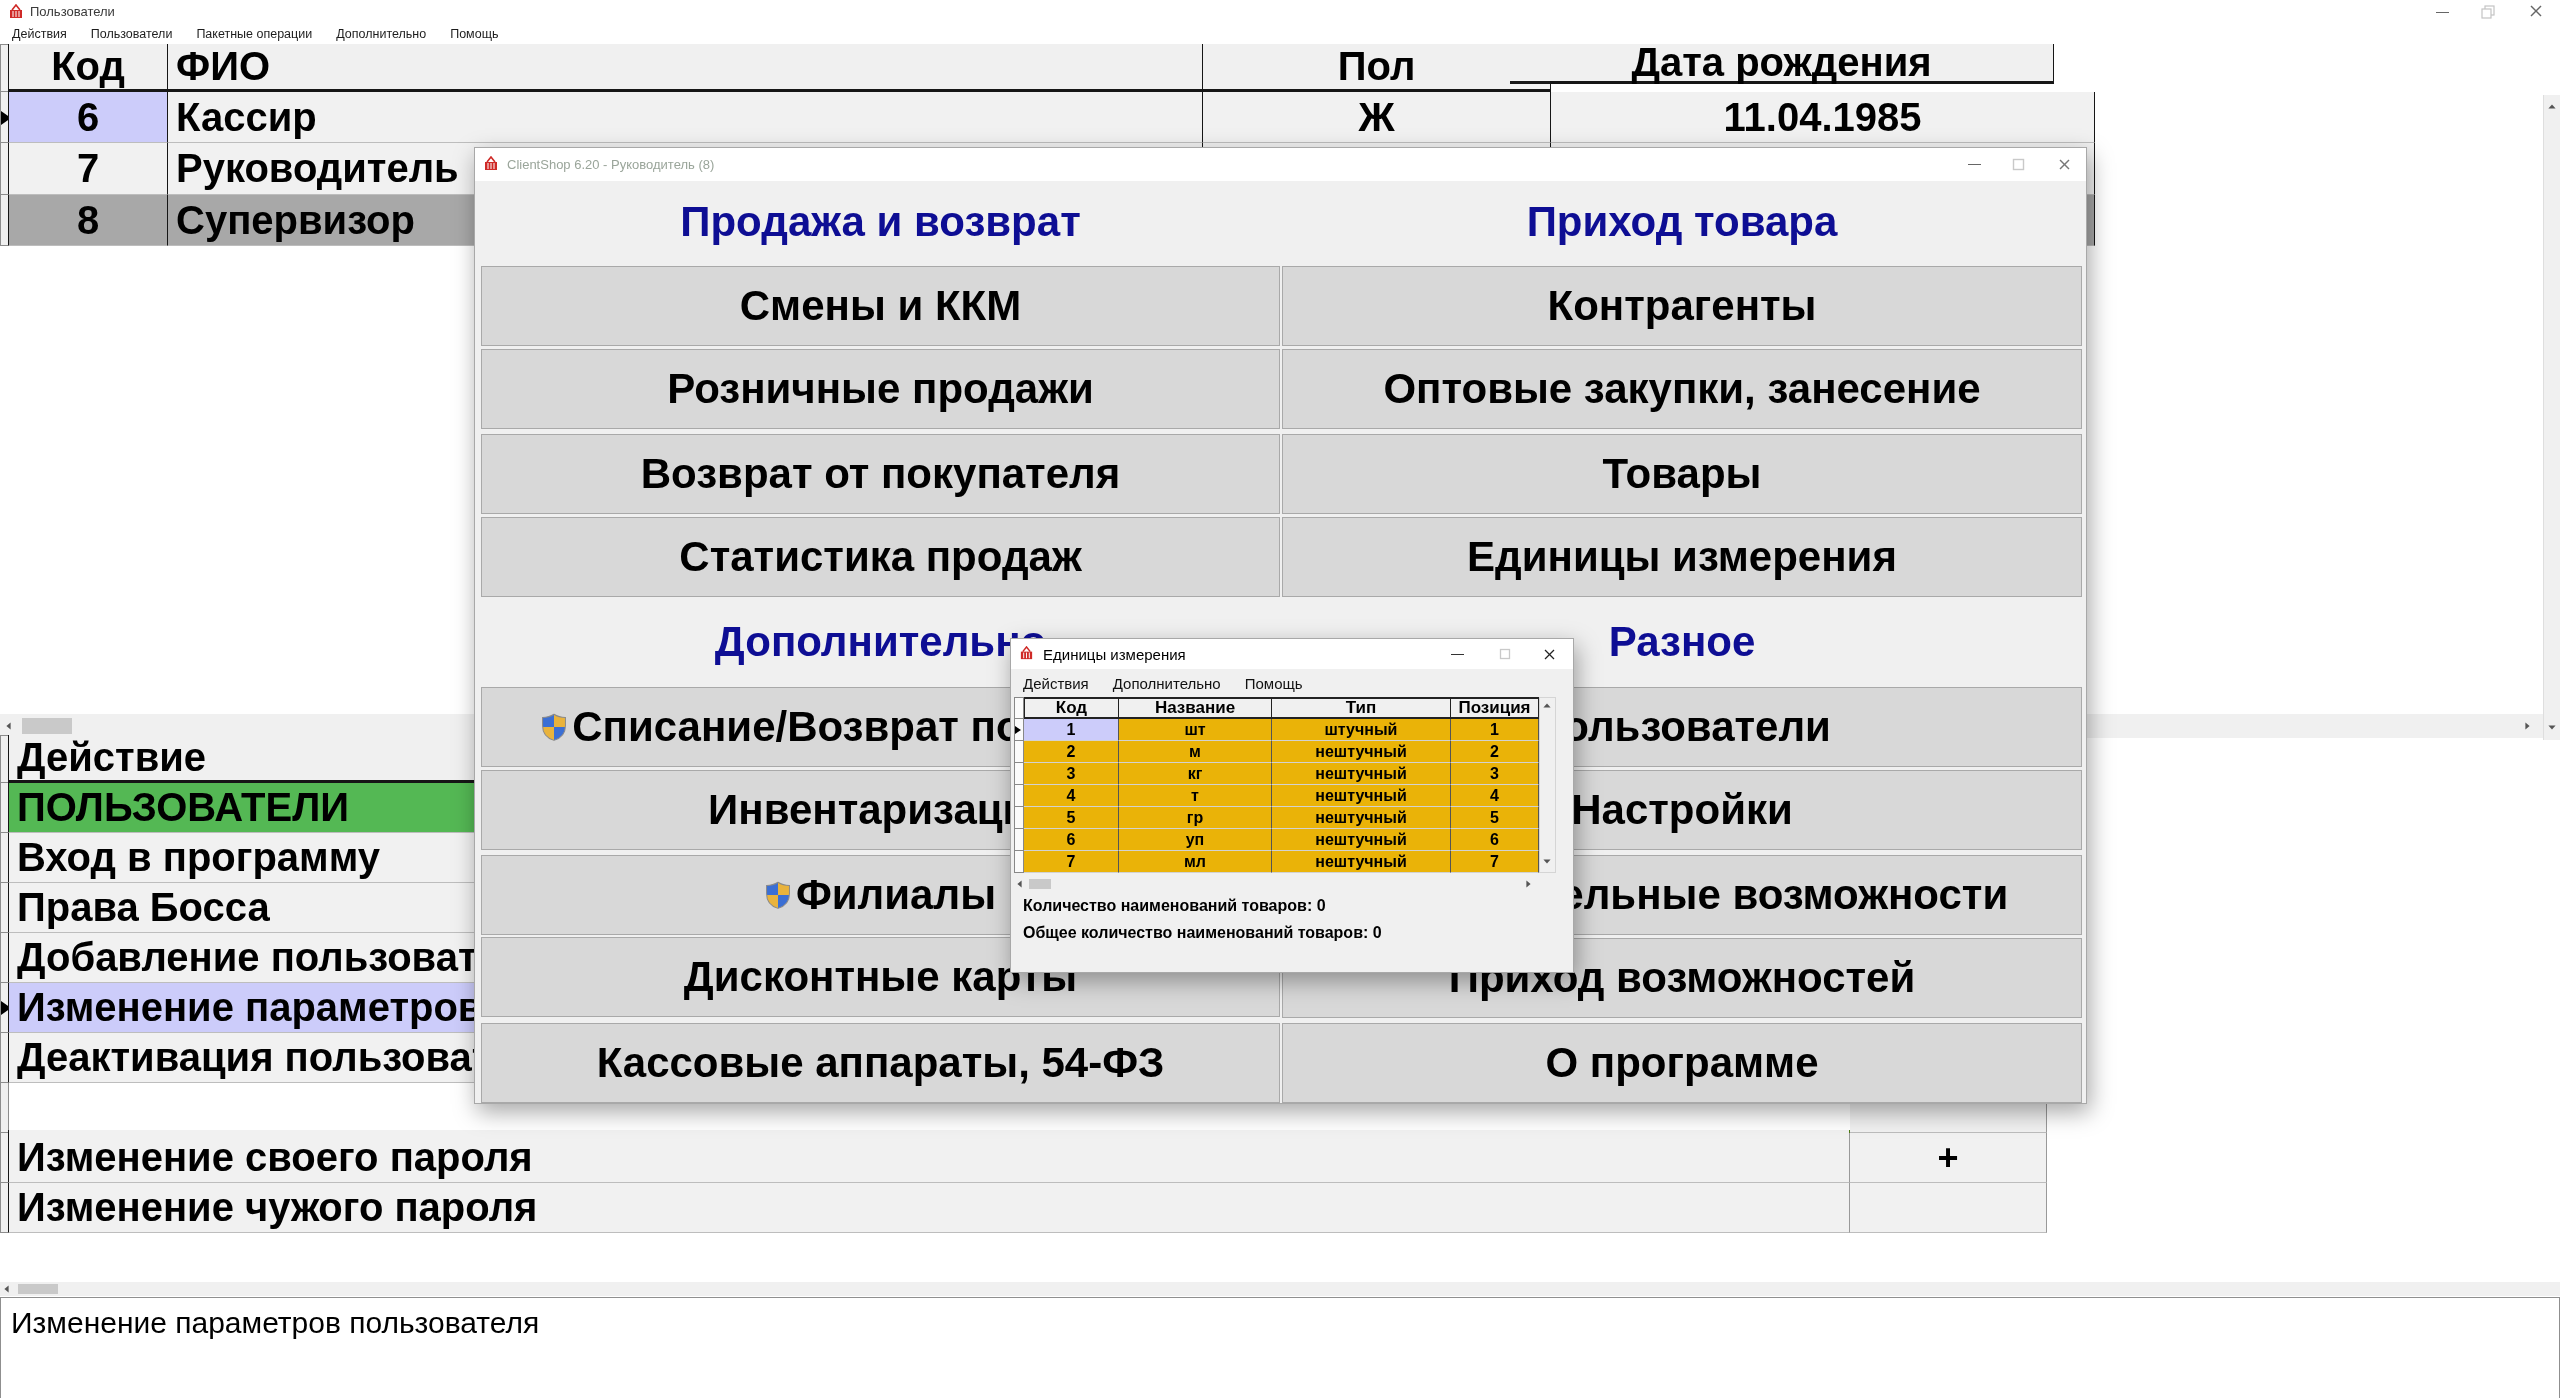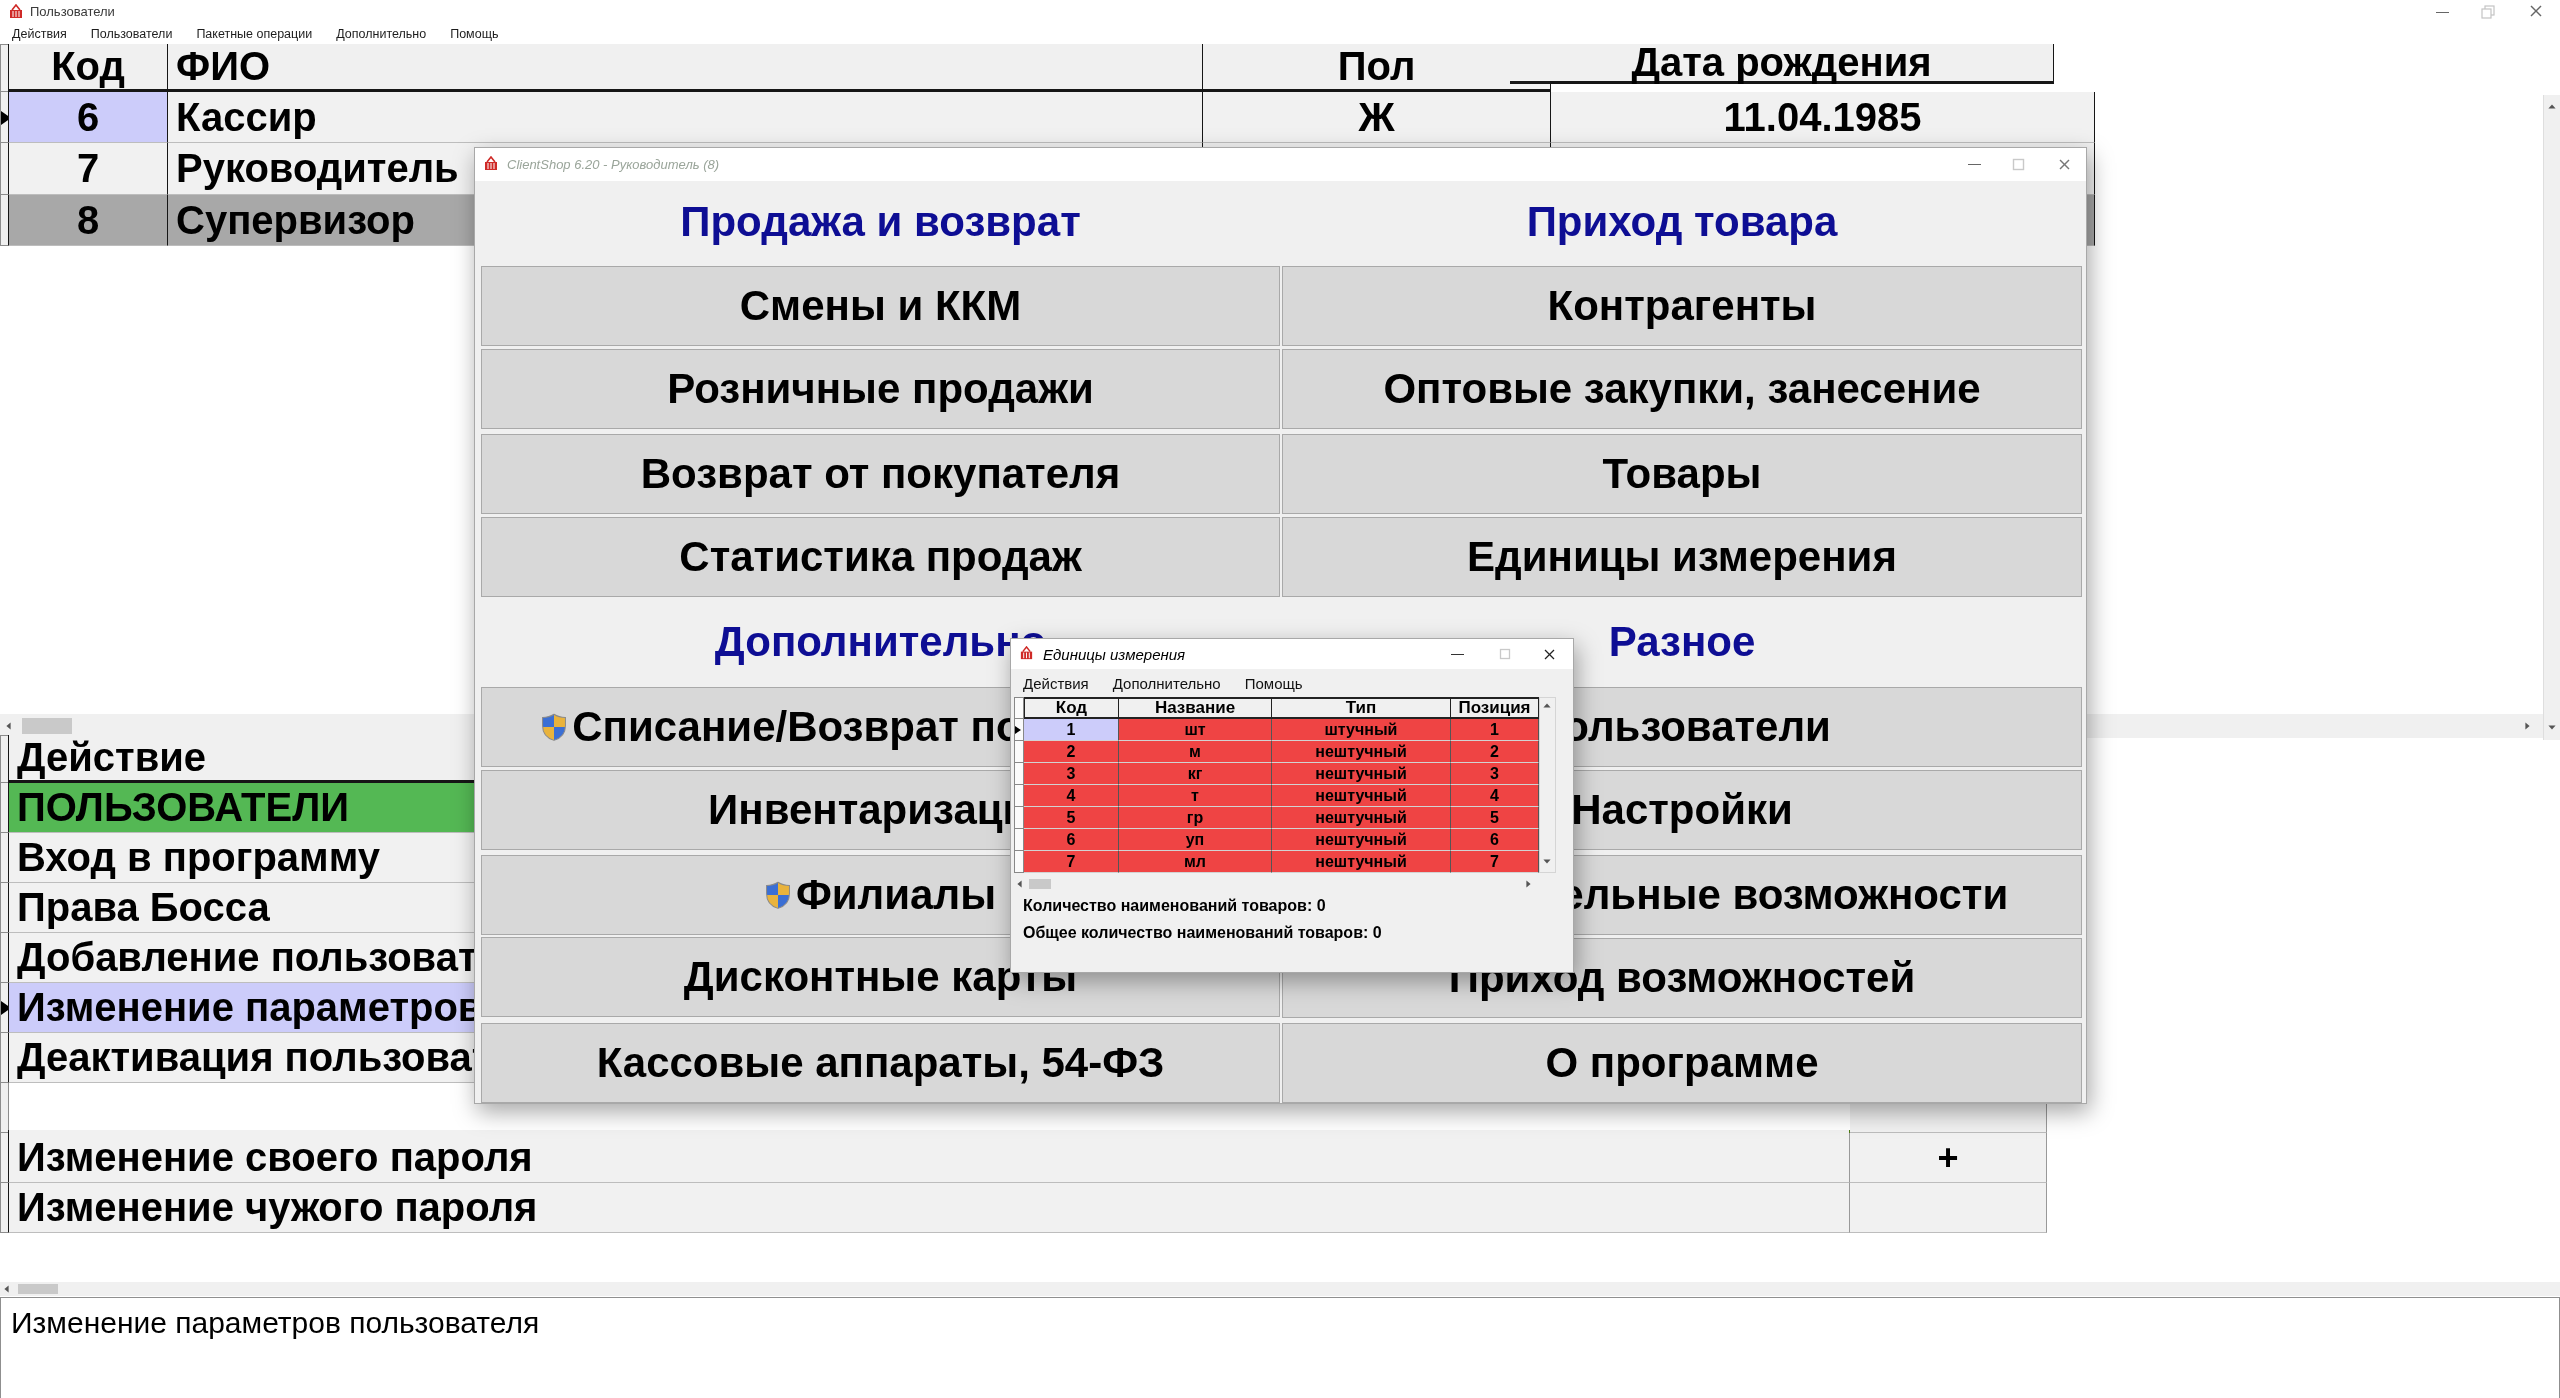"ClientShop 6.20 - Руководитель (8)" .titlebar { font-style: italic -> none }
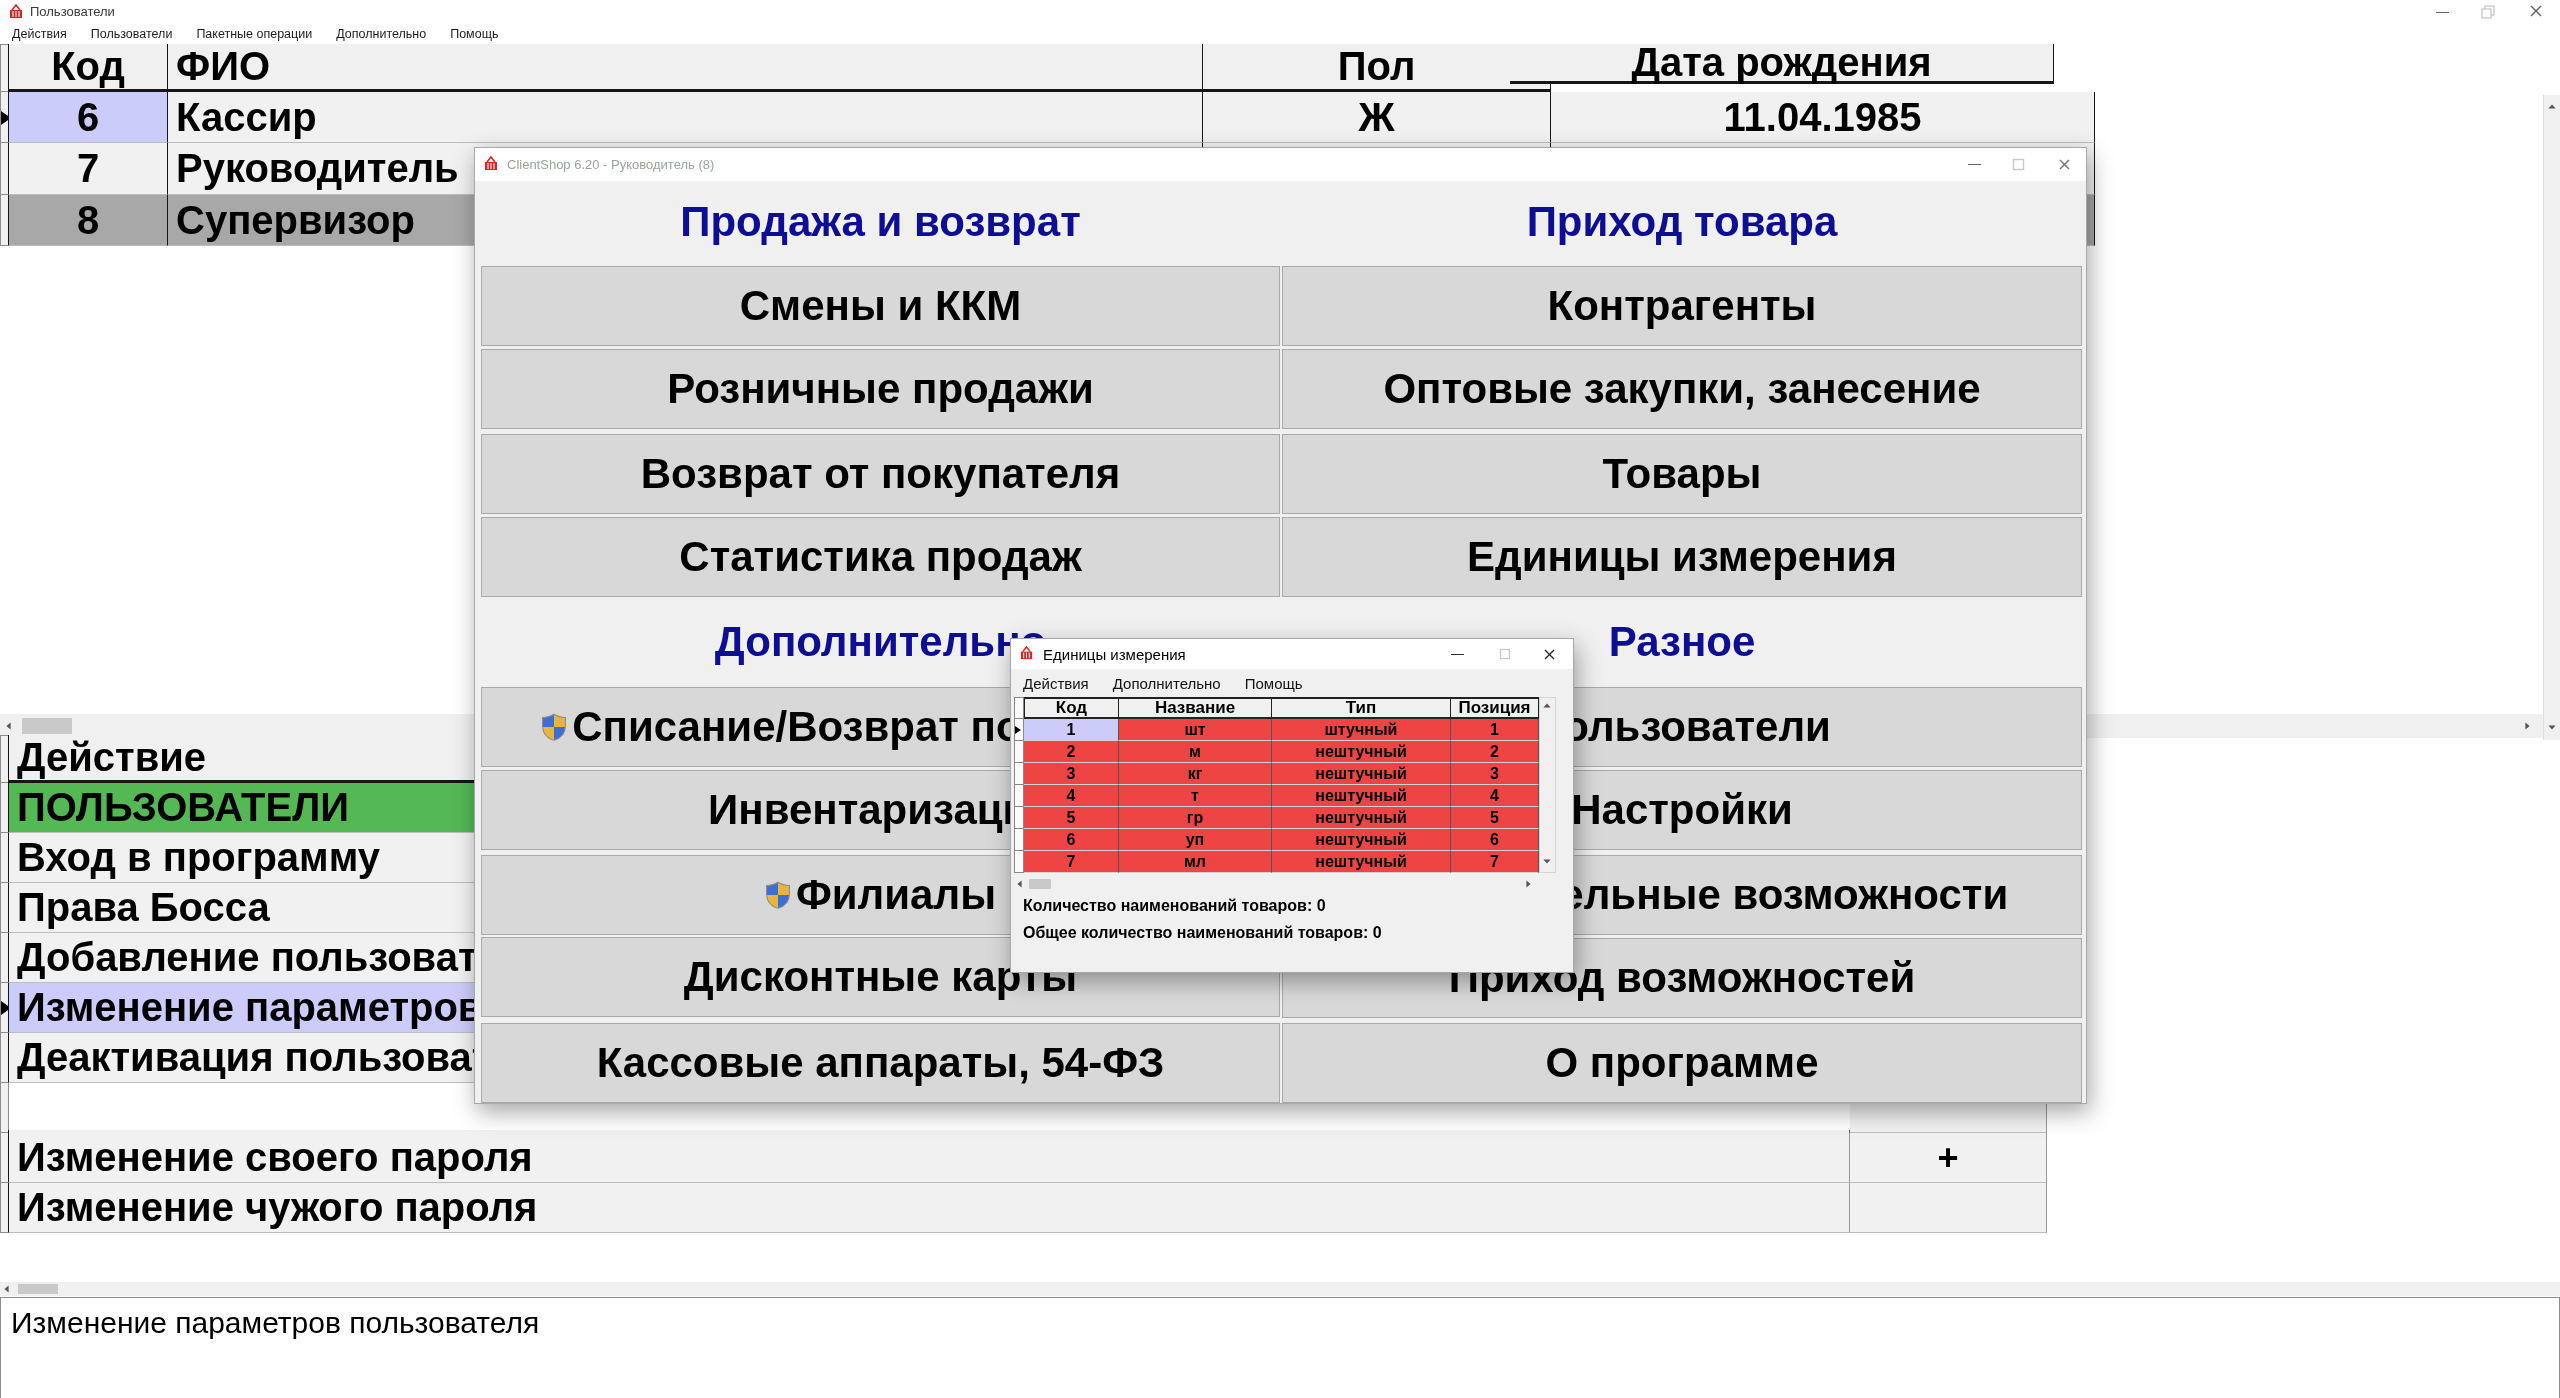"шт" .u-c { background: #ef4444 -> #eab308 }
